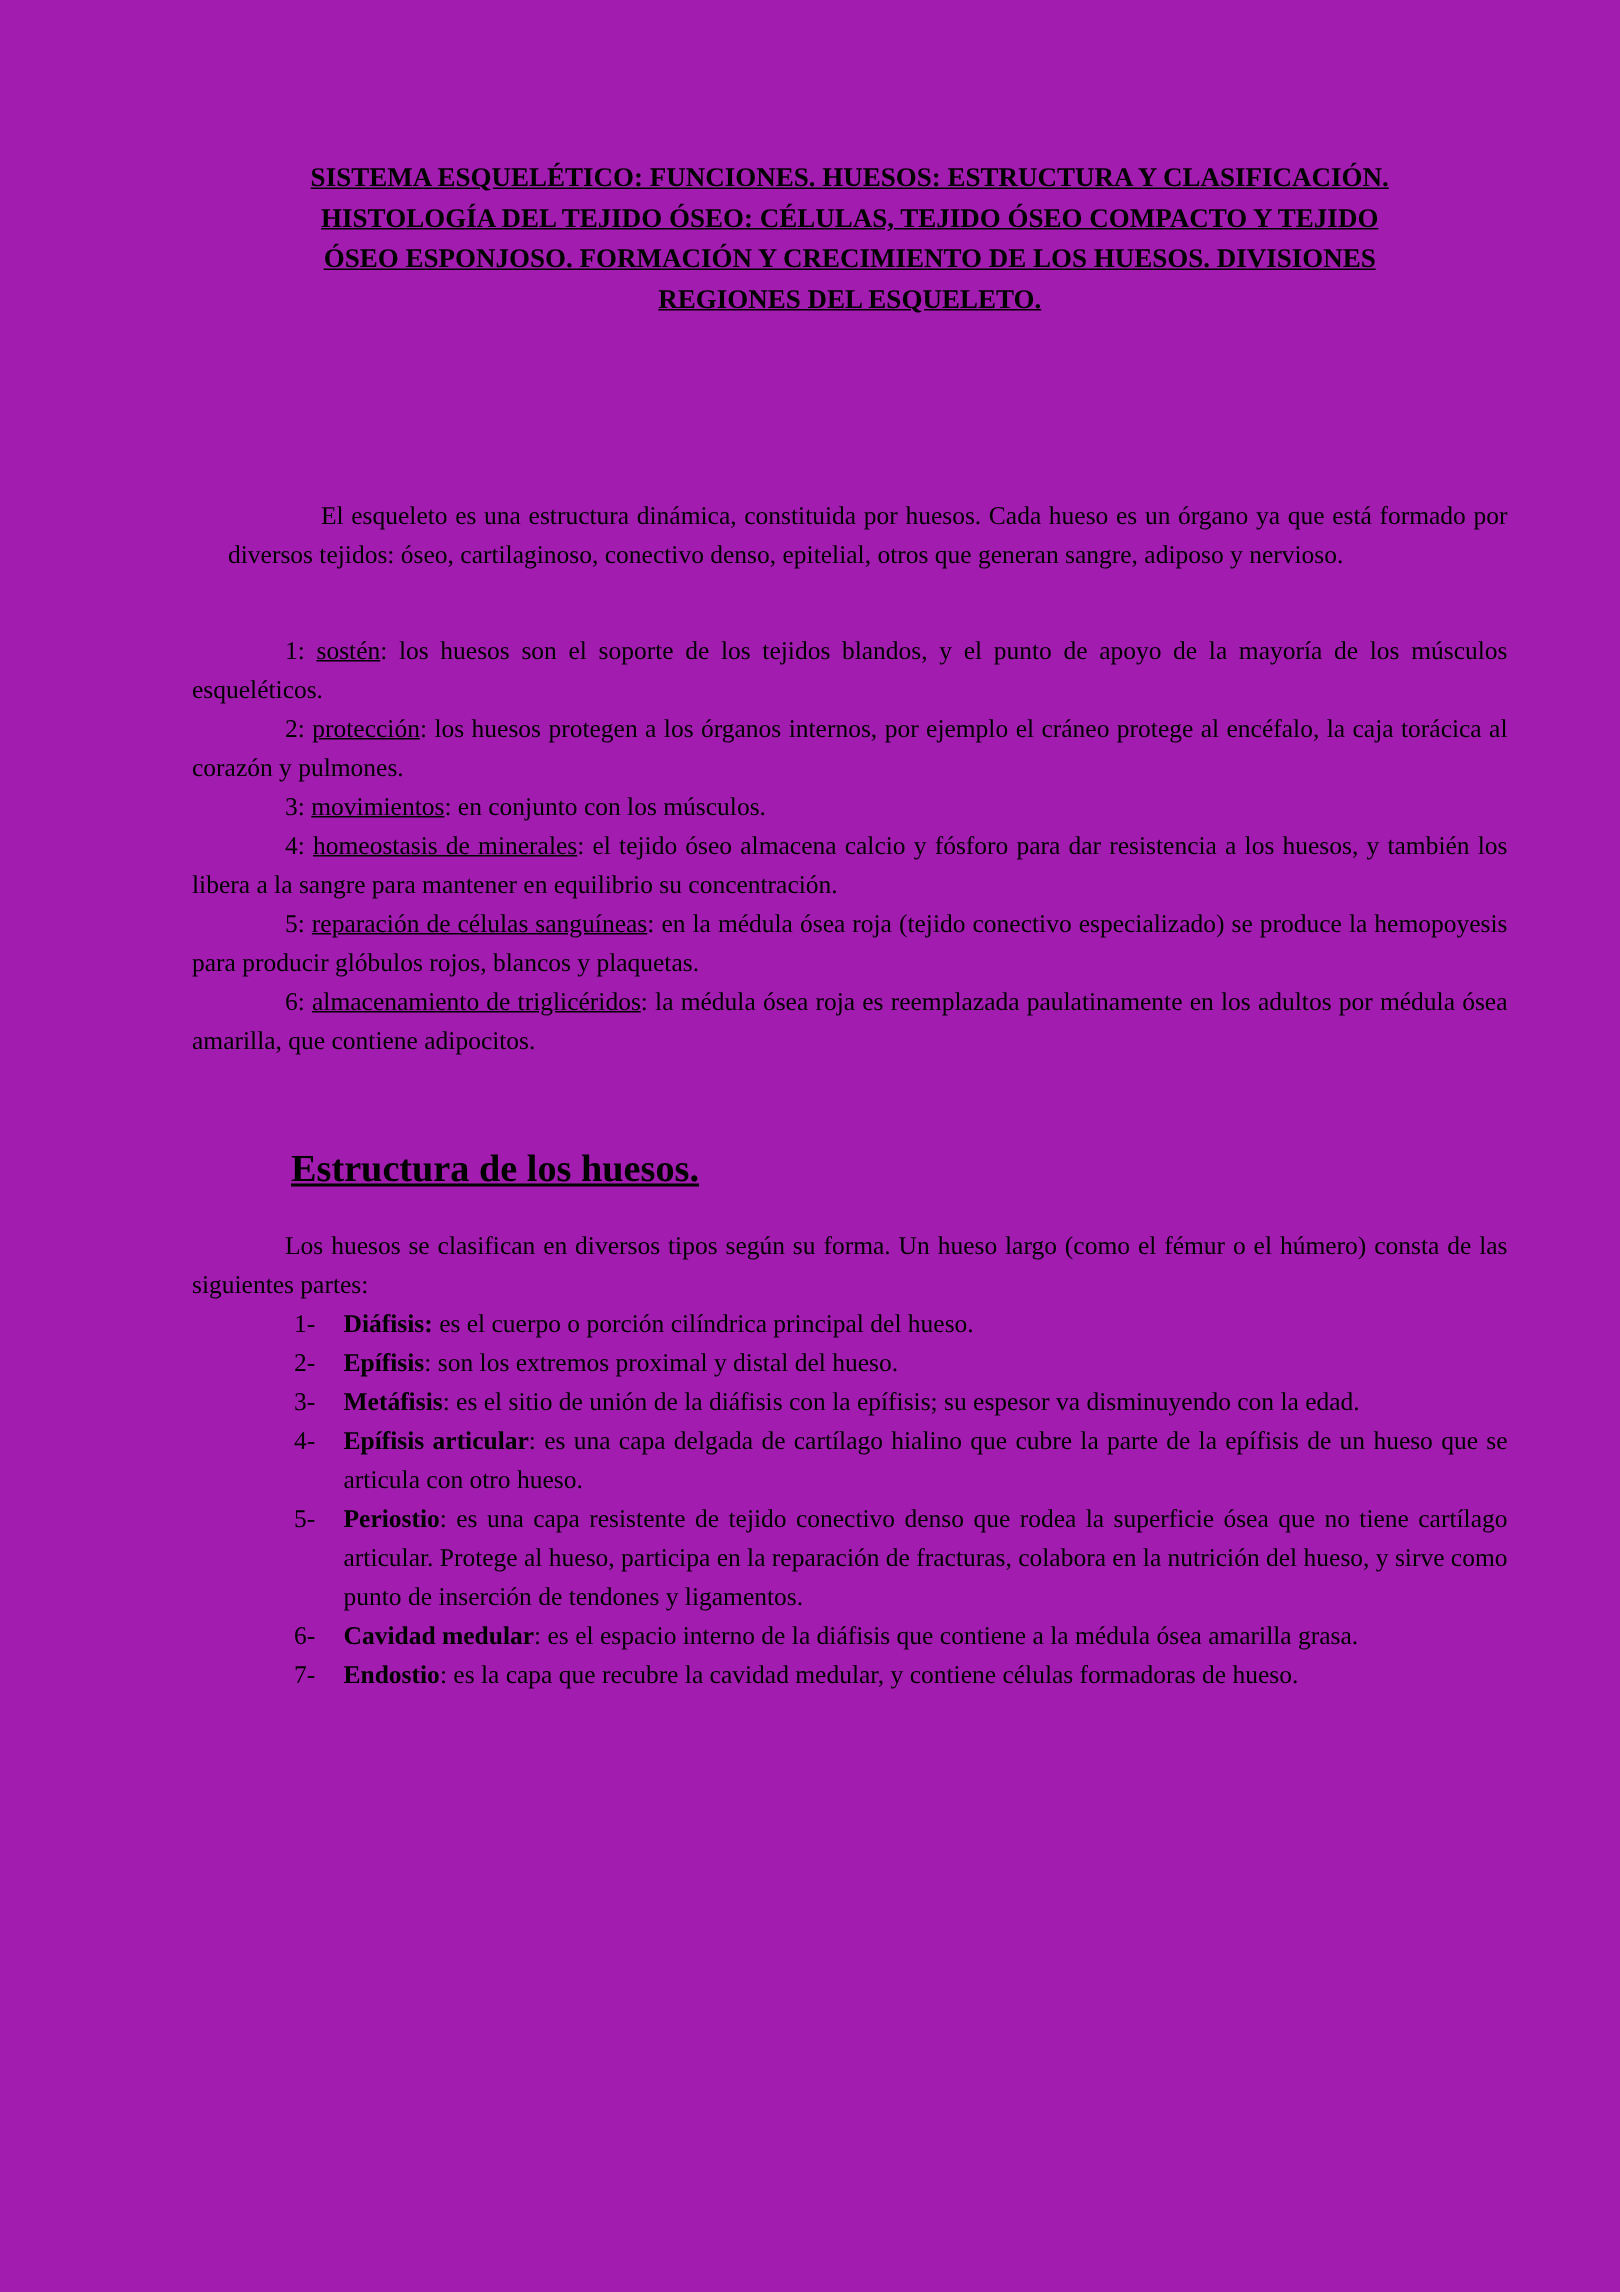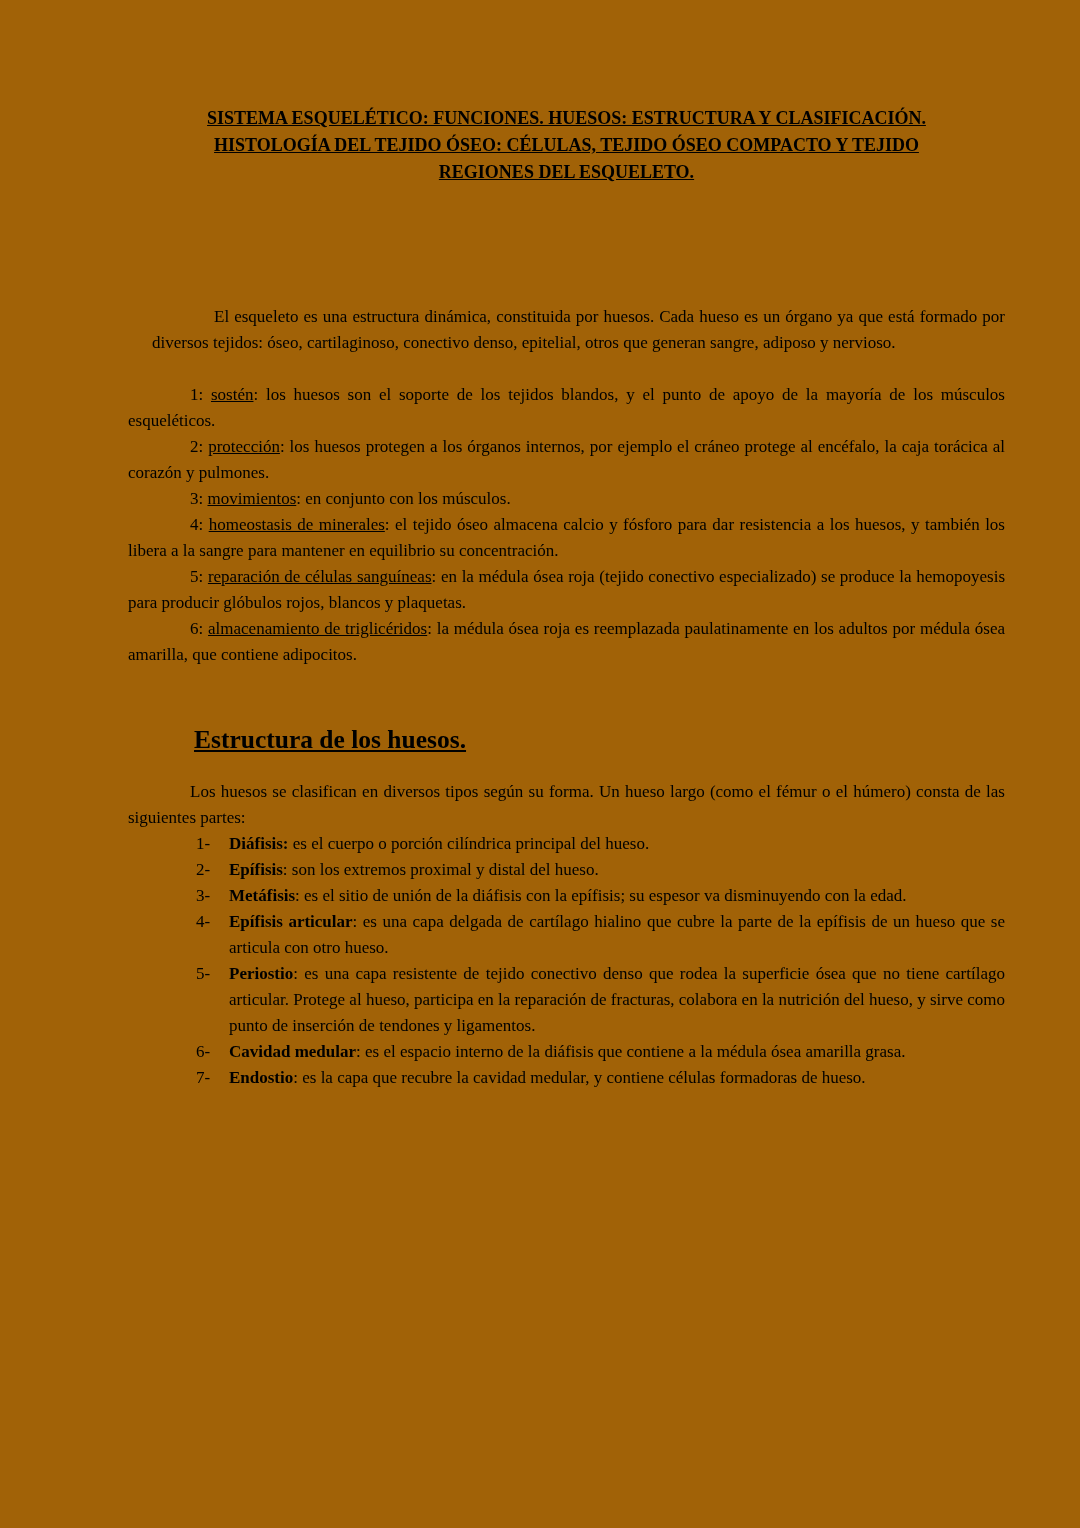"SISTEMA ESQUELÉTICO: FUNCIONES. HUESOS:" .page { background: #a16207 -> #a21caf }
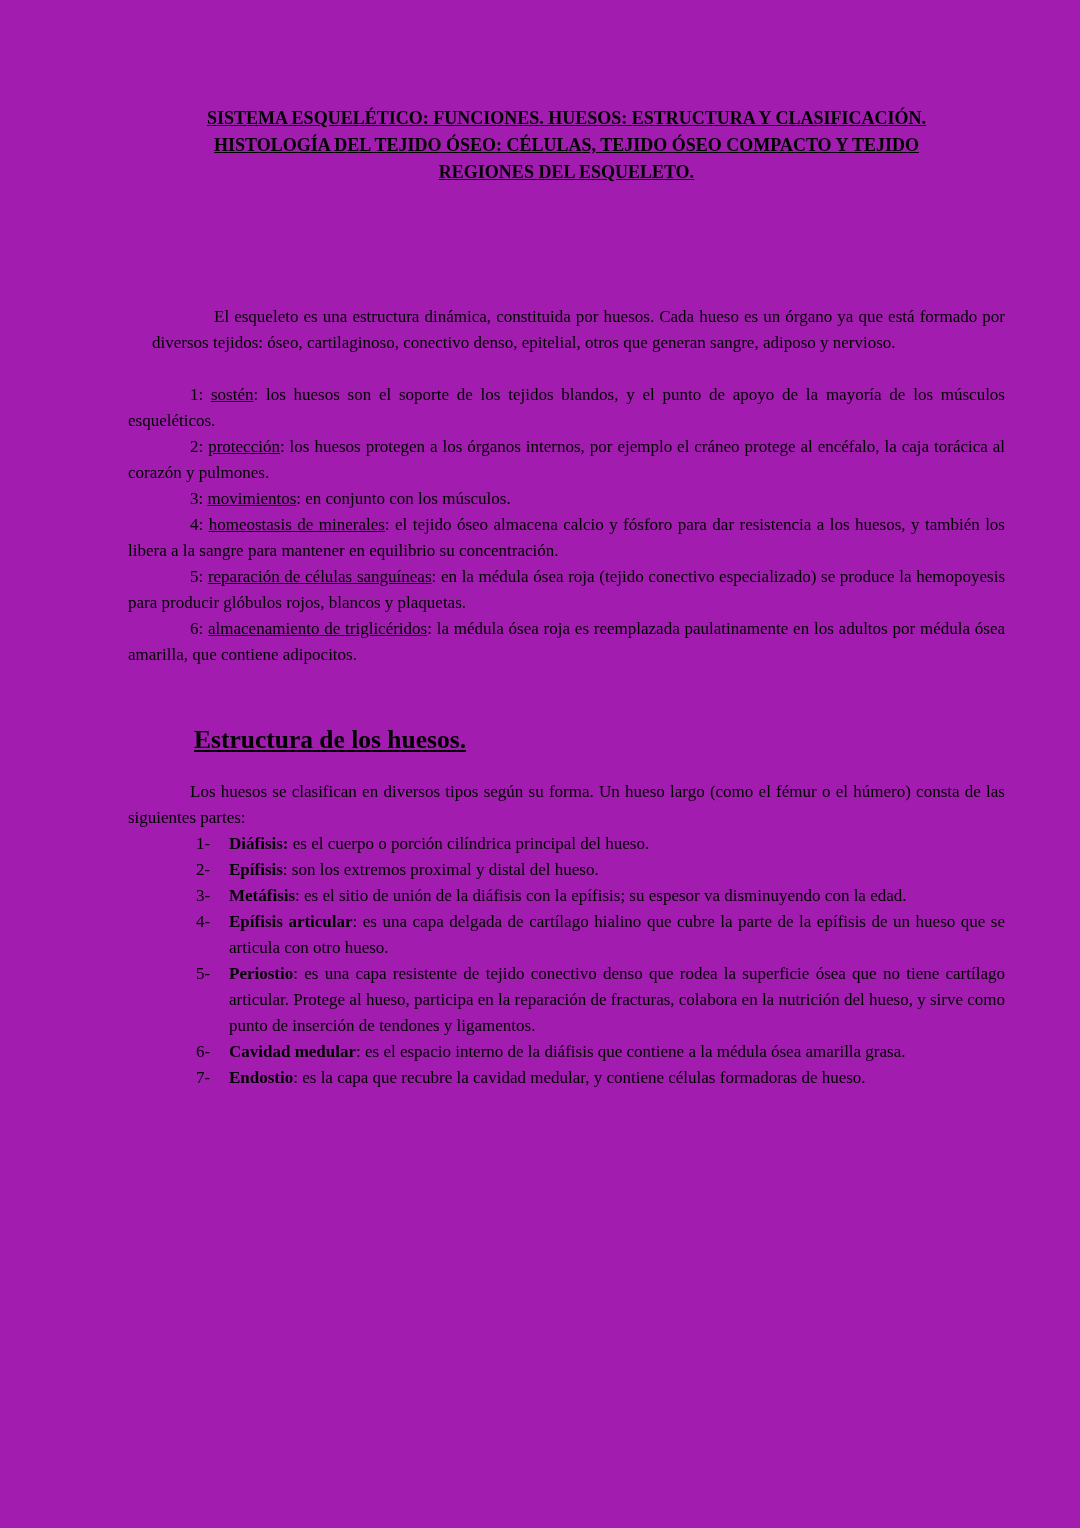"ÓSEO ESPONJOSO. FORMACIÓN Y CRECIMIENTO" div.t-line { html: none -> <div>ÓSEO ESPONJOSO. FORMACIÓN Y CRECIMIENTO DE LOS HUESOS. DIVISIONES</div> }
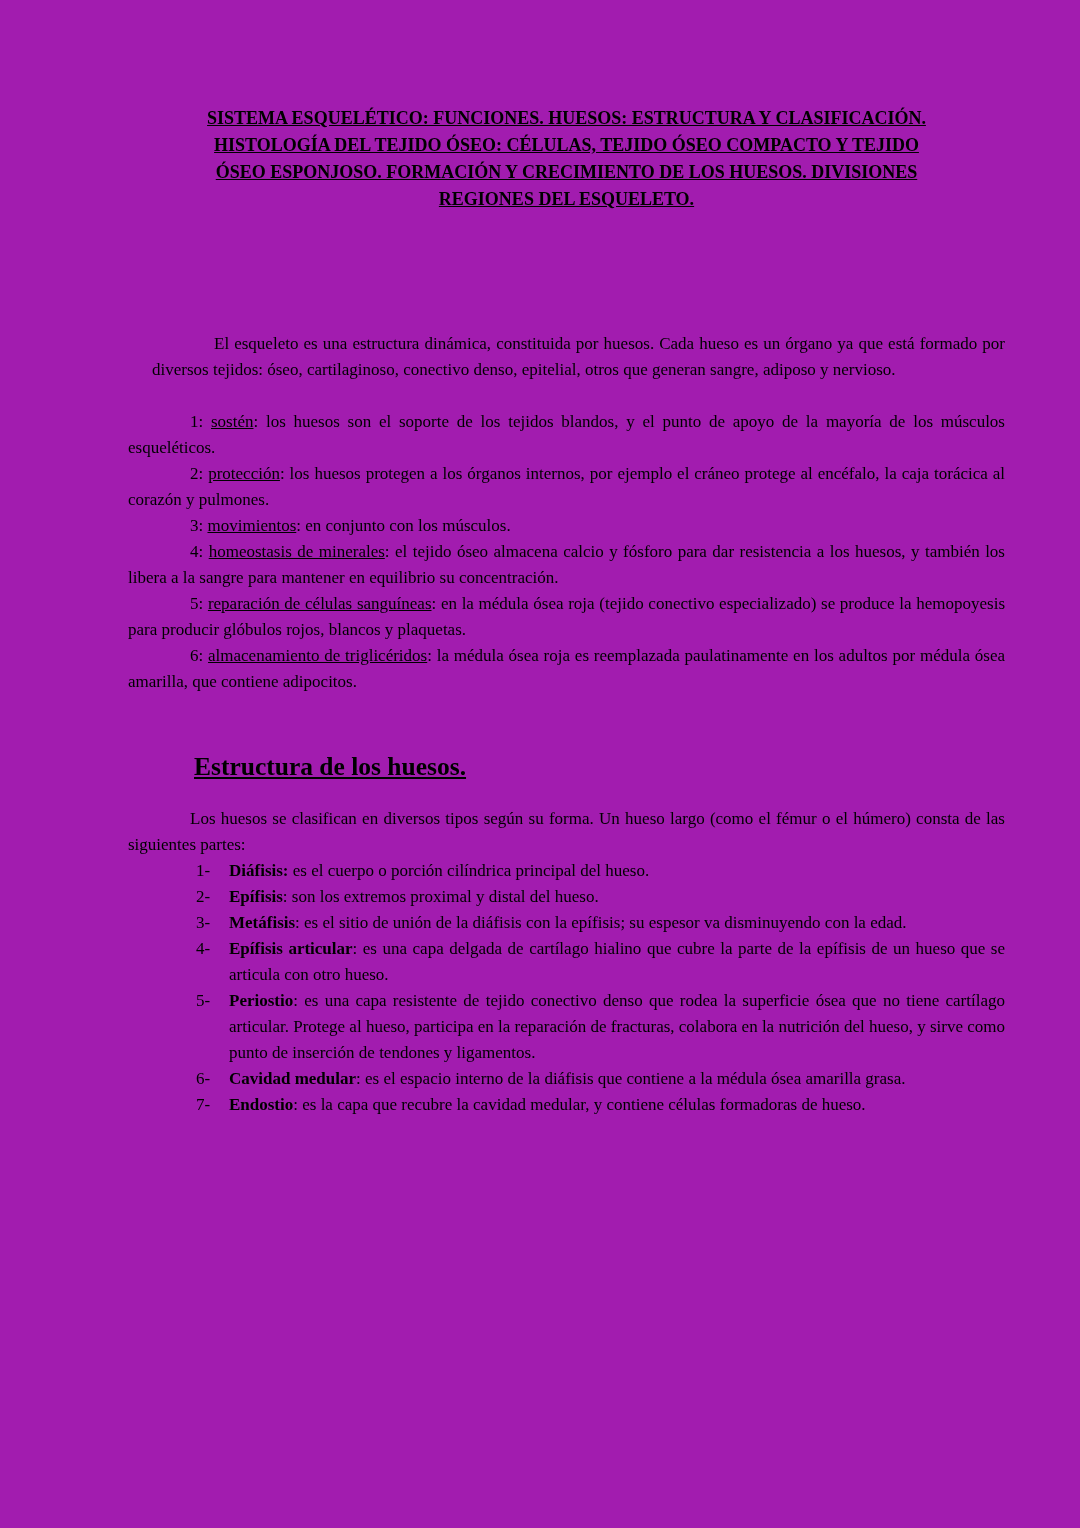"1: sostén: los huesos son" .func-list { margin-top: 26px -> 38px }
